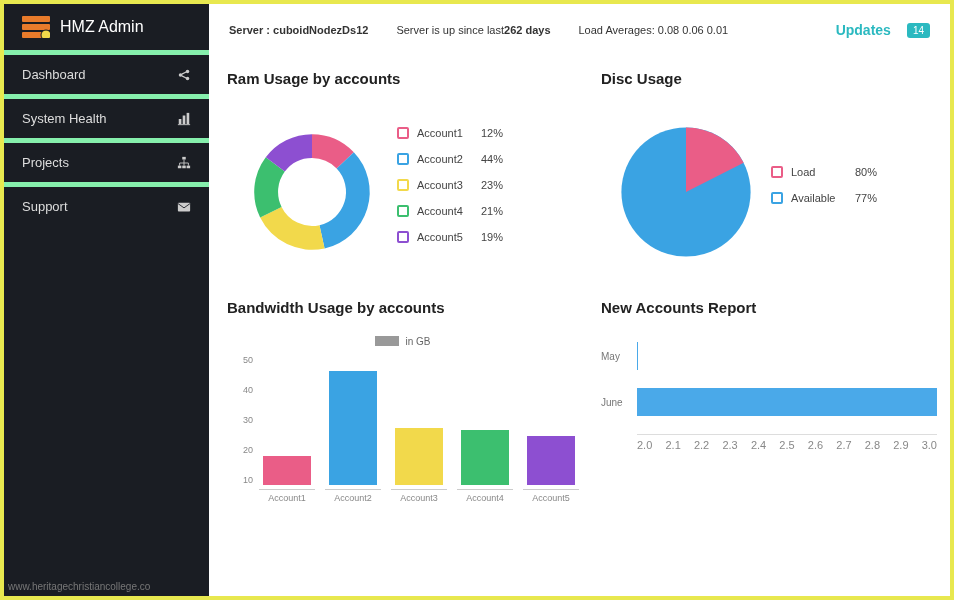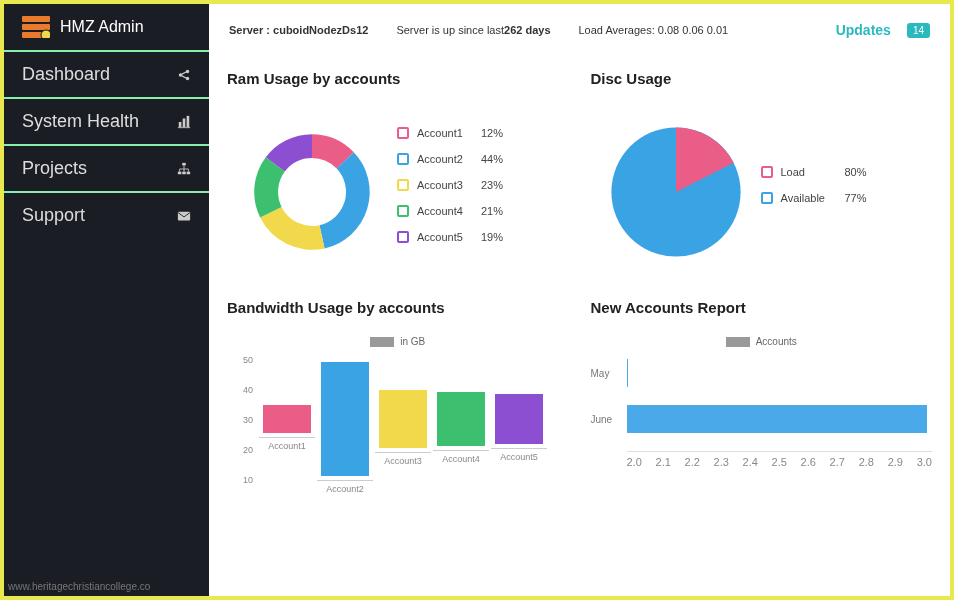"Dashboard" .nav-item { border-top: 2px solid #86efac -> 5px solid #86efac; font-size: 18px -> 13px }
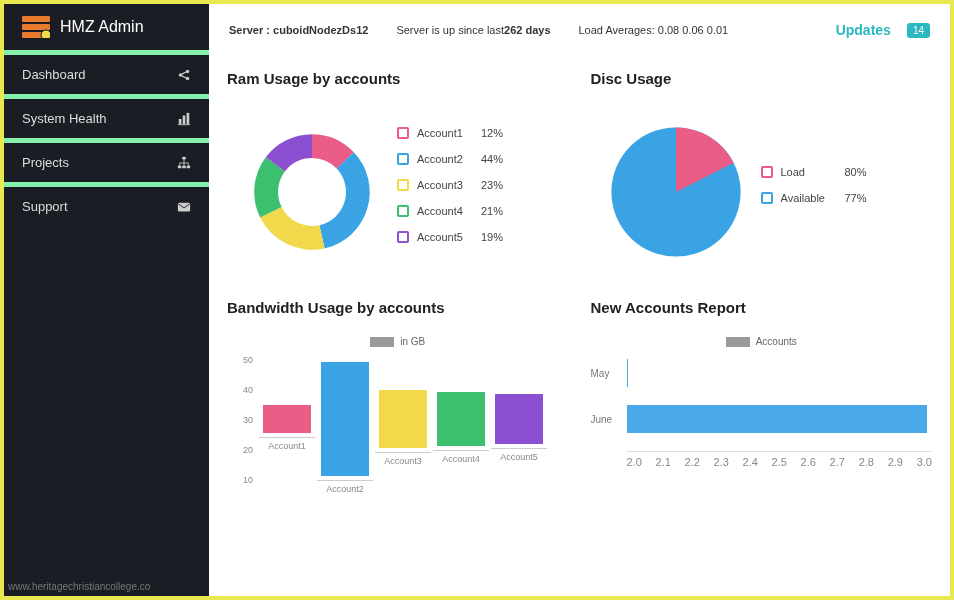"in GB" .chart-legend-top { align-items: flex-end -> flex-start }
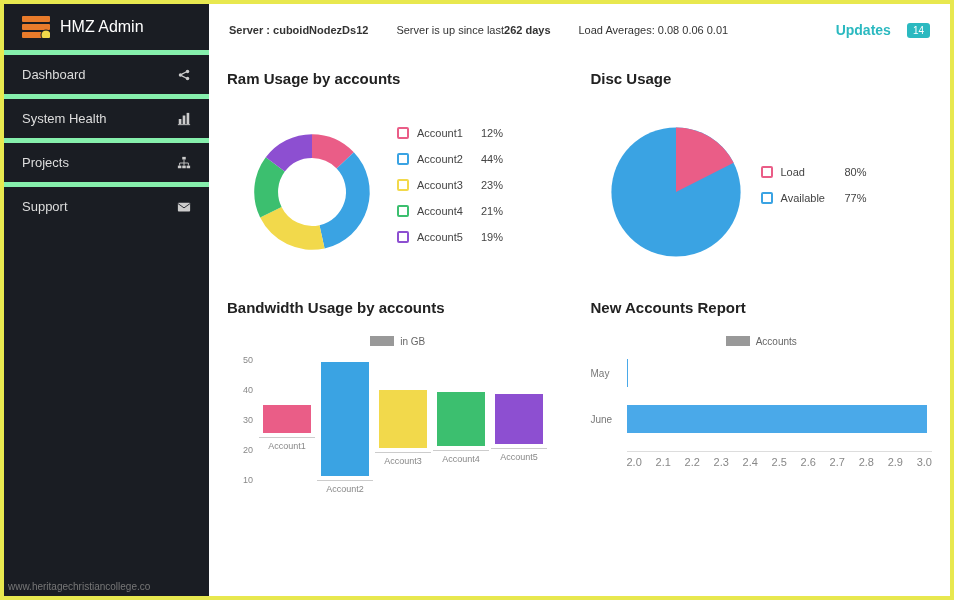"Accounts" div.chart-legend-top { html: <div> <span></span> <span>Accounts</span> </div> -> none }
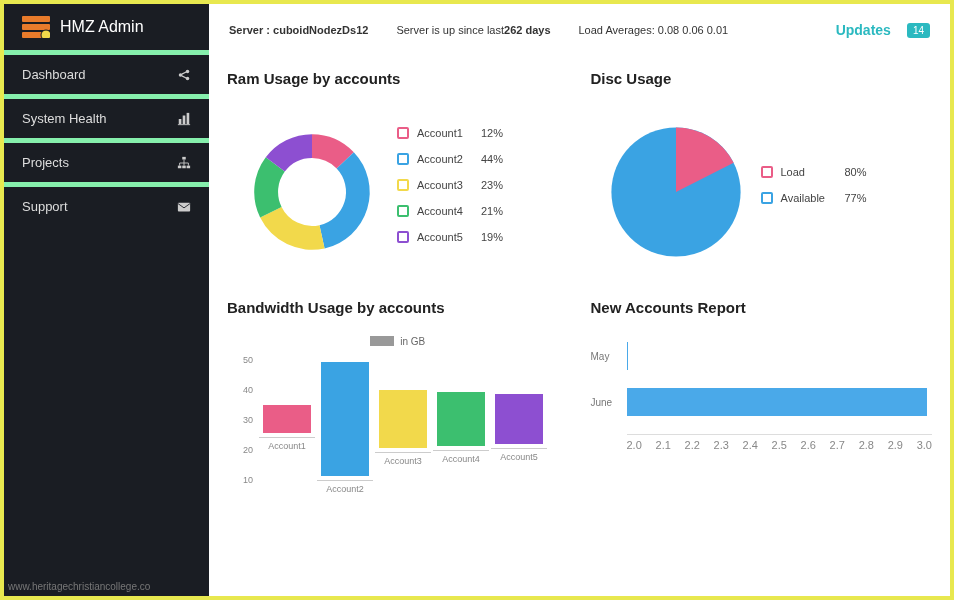"50" .bar-chart { align-items: center -> flex-end; gap: 2px -> 10px }
